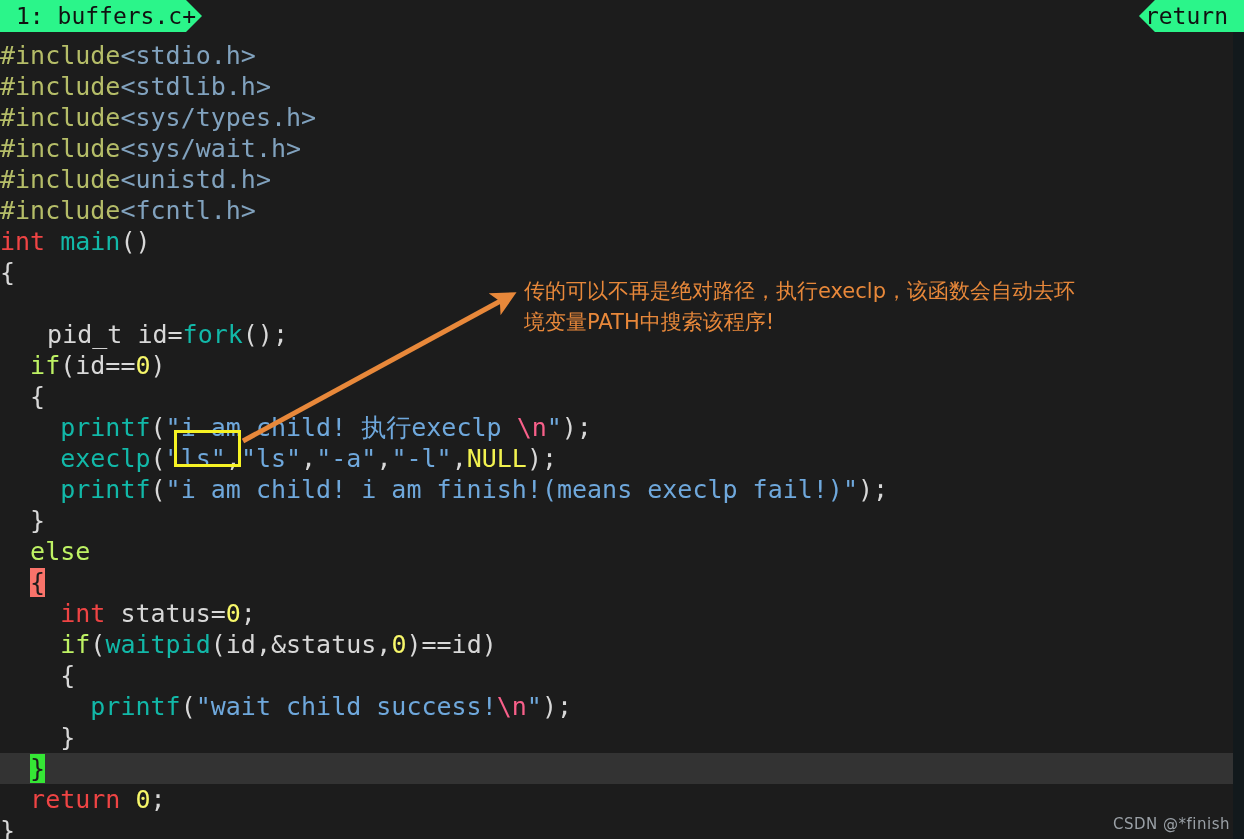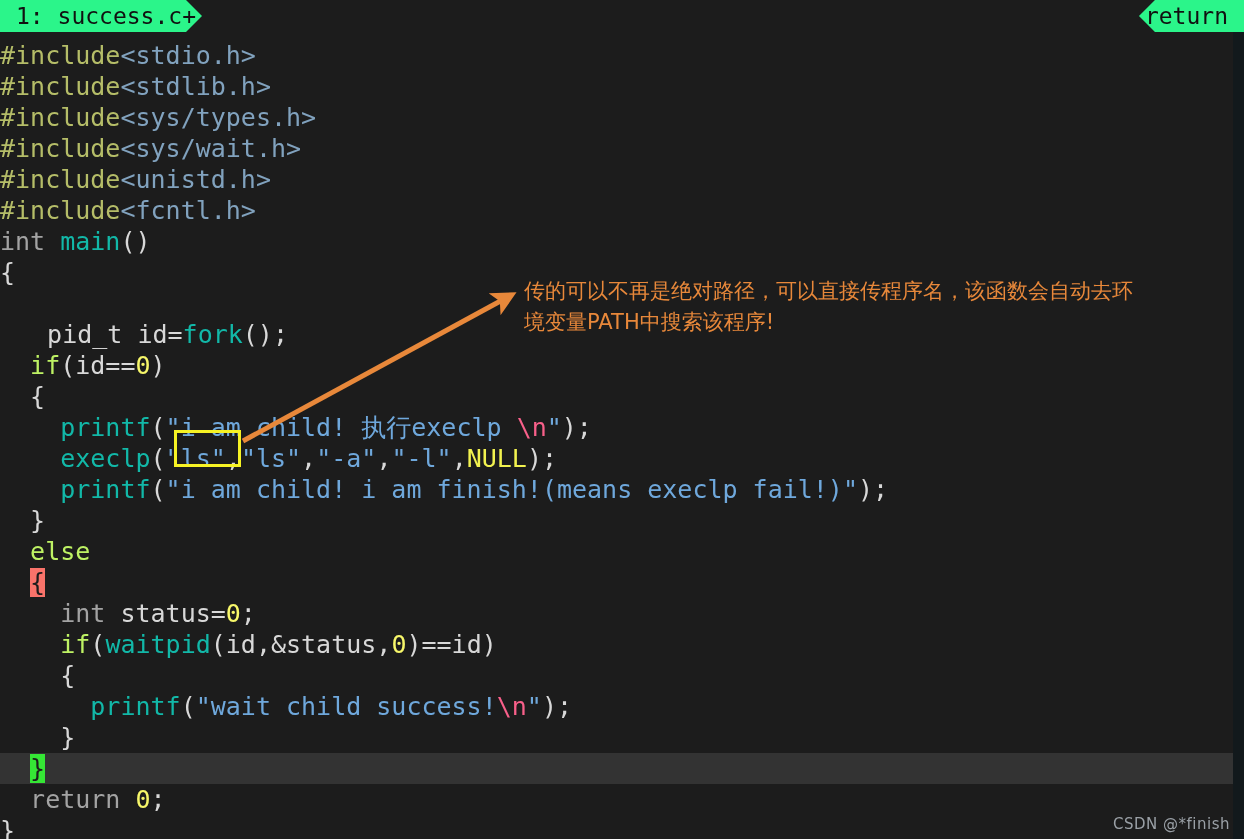"1: success.c+" div.tab { text: success.c+ -> buffers.c+ }
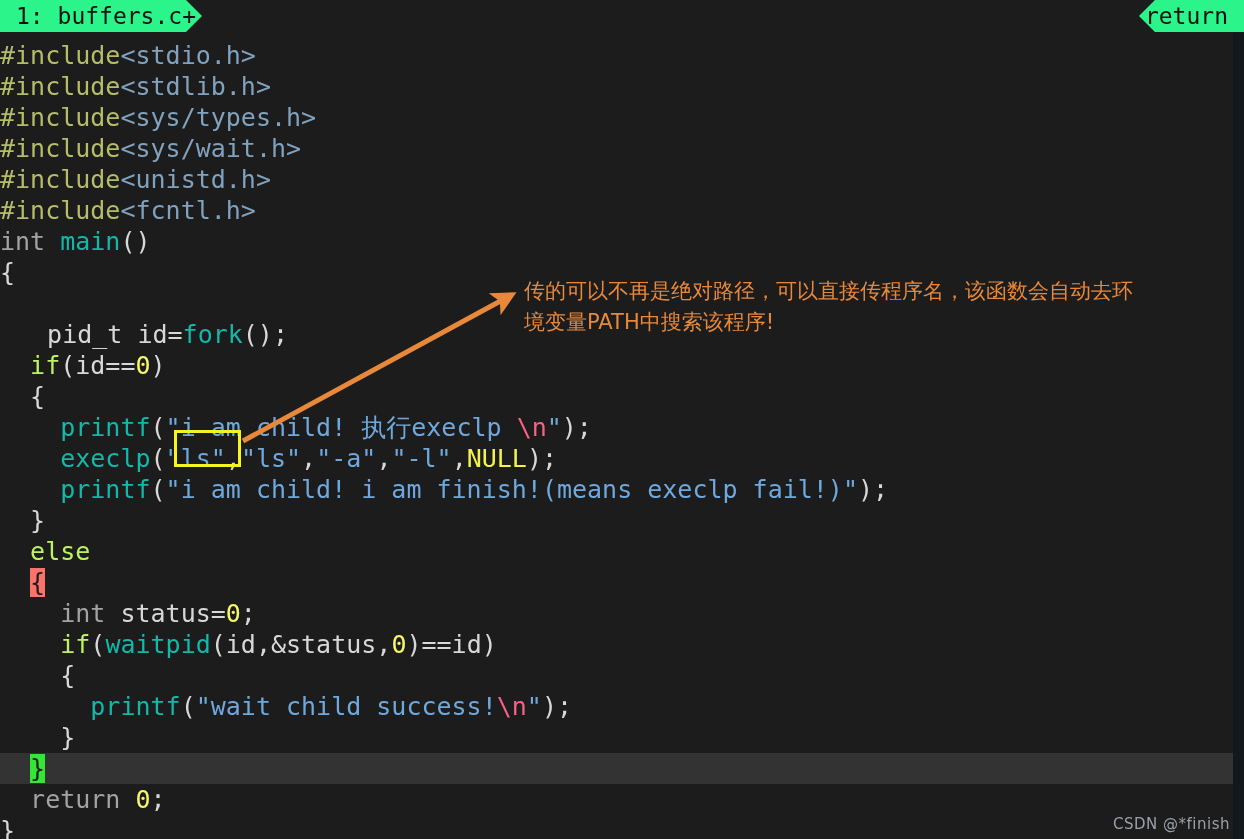"int" .kw { color: #a3a3a3 -> #ef4444 }
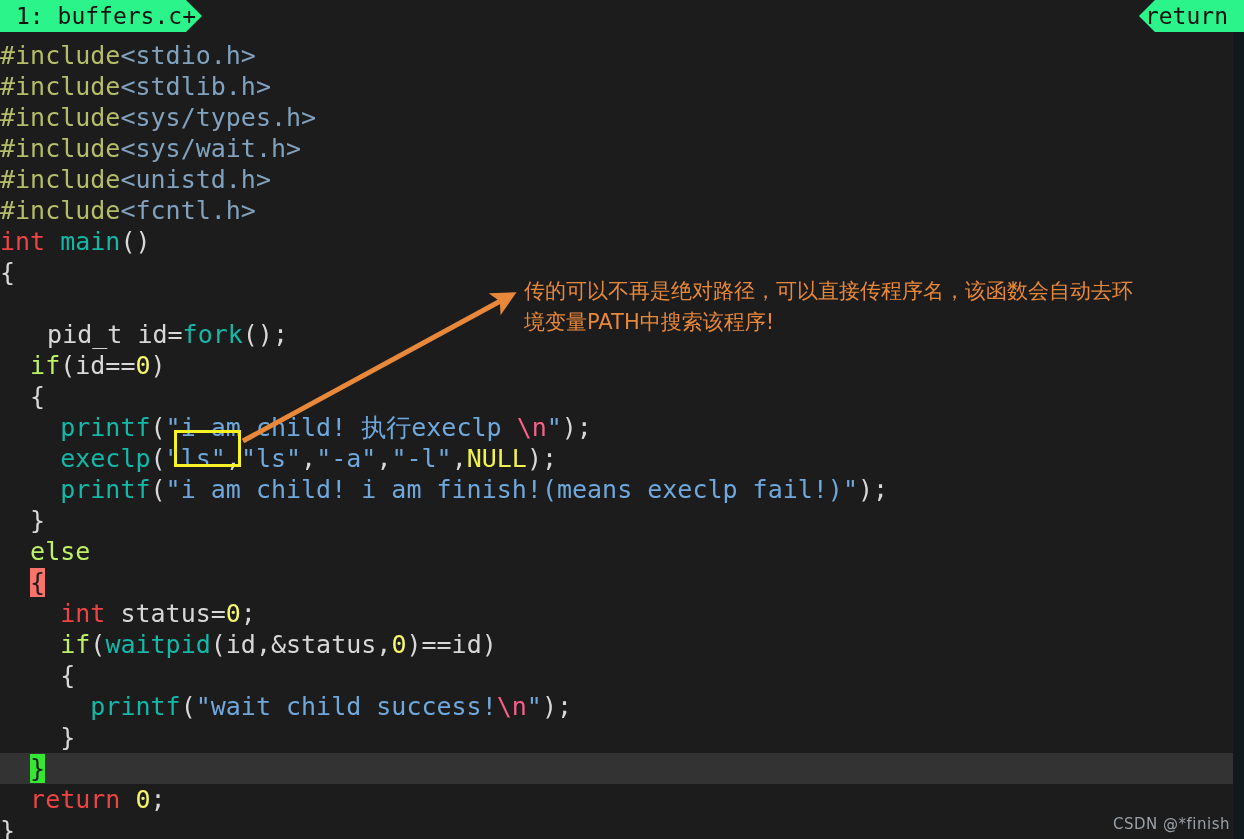"传的可以不再是绝对路径，可以直接传程序名，该函数会自动去环" div { text: 可以直接传程序名 -> 执行execlp }
